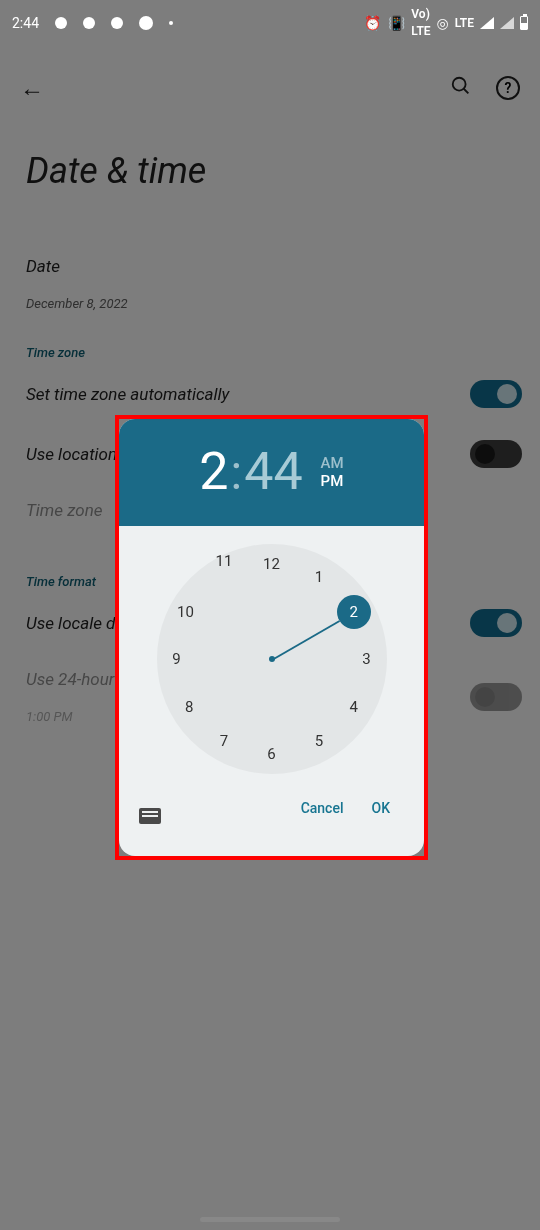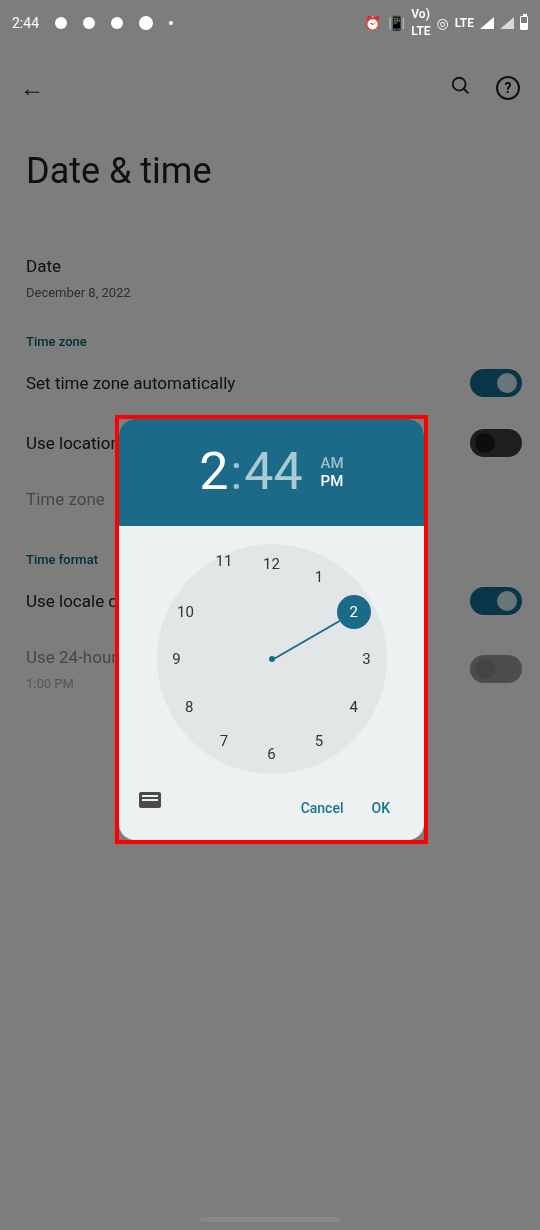"Date & time" .page { font-style: none -> italic }
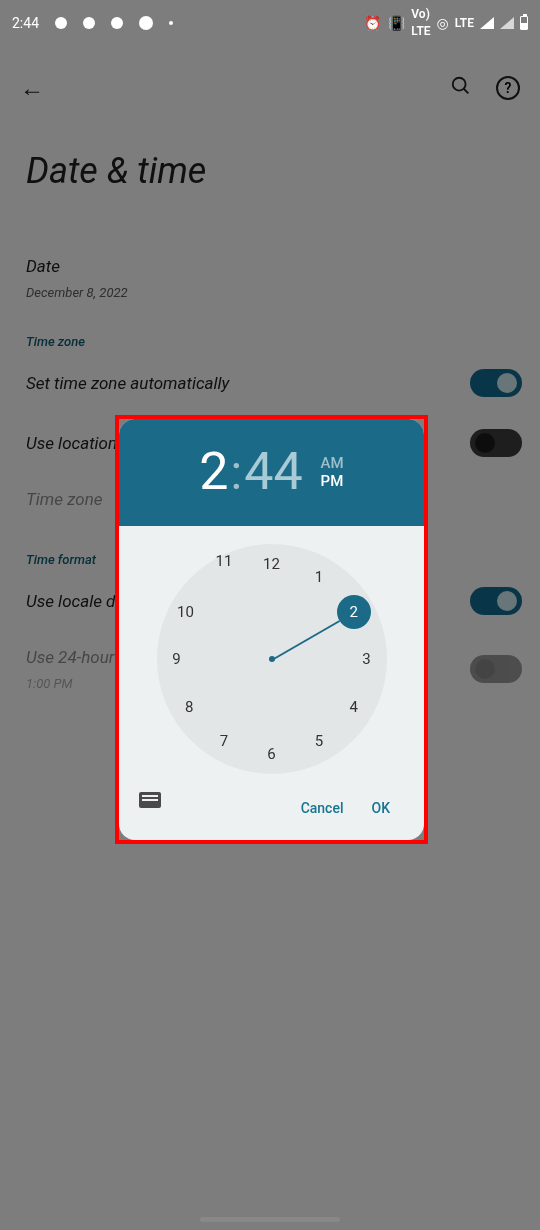"Date" .row-text { gap: 9px -> 20px }
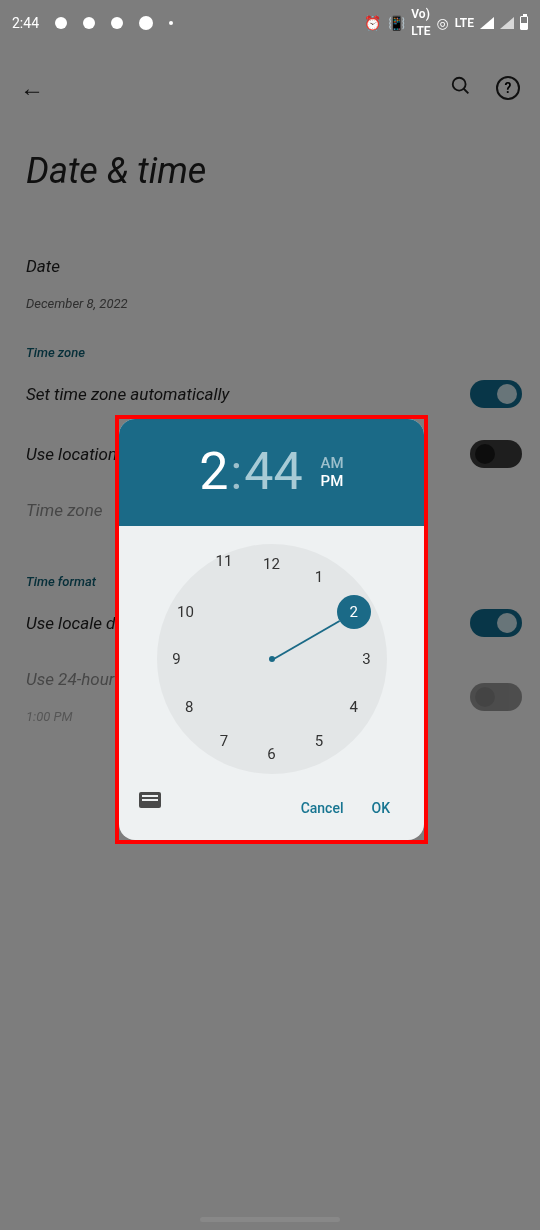"Cancel" .dlg-actions { align-items: flex-start -> flex-end; padding: 10px 20px 16px -> 10px 20px 32px }
